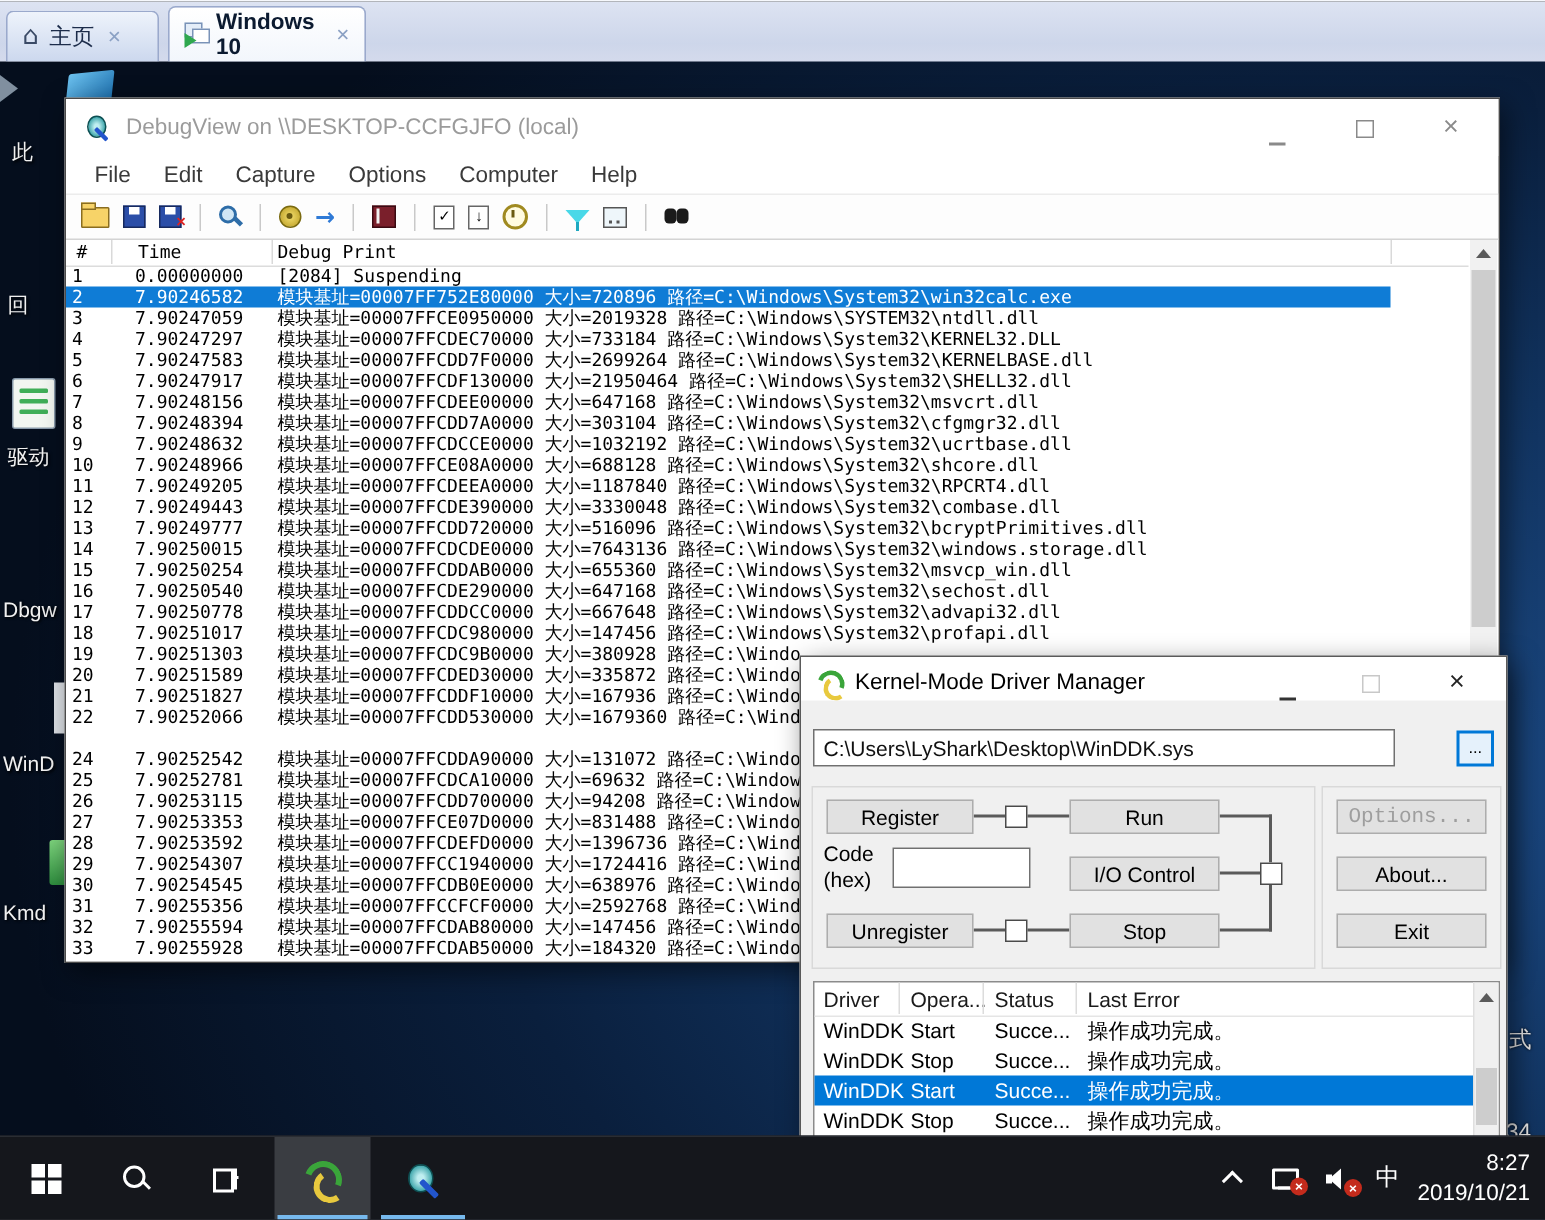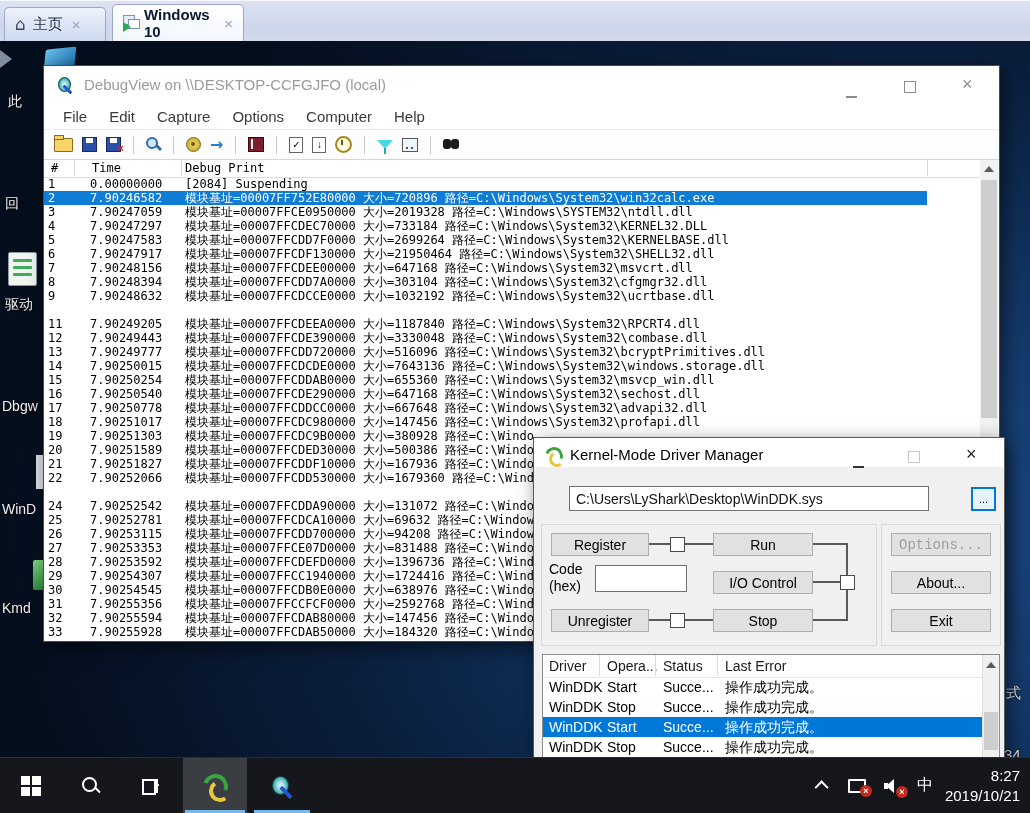"10" div.dv-row { html: none -> <div> <span>10</span> <span>7.90248966</span> <span>模块基址=00007FFCE08A0000 大小=688128 路径=C:\Windows\System32\shcore.dll</span> </div> }
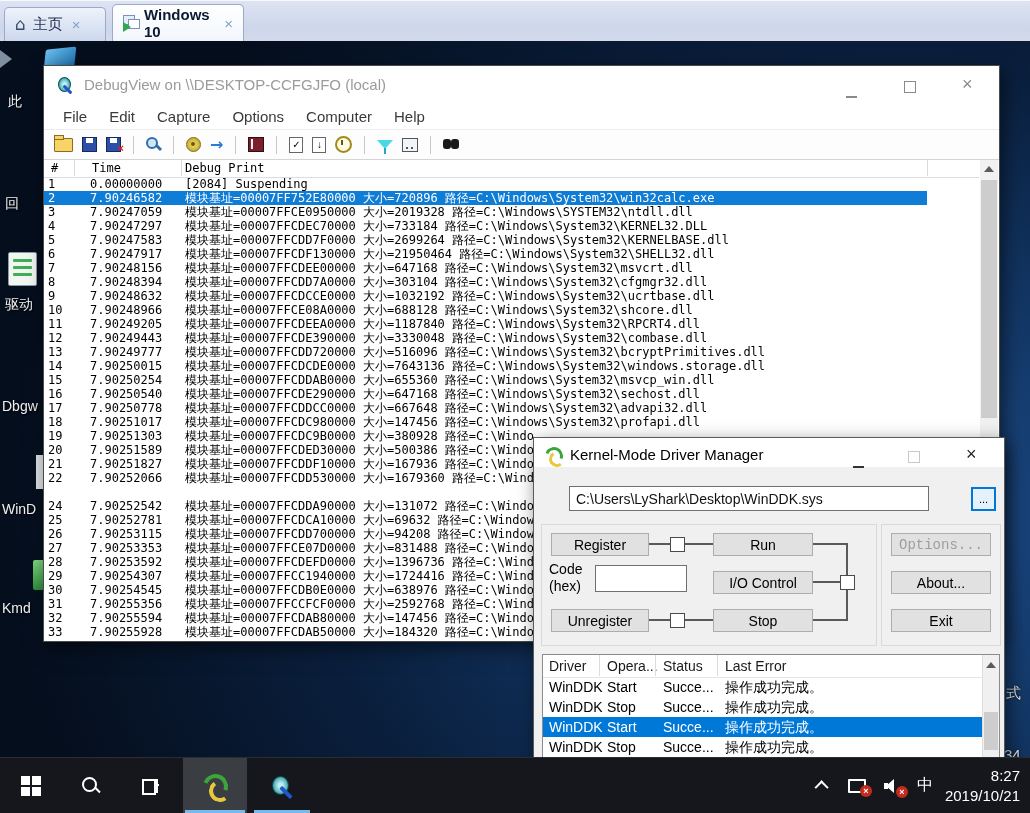"模块基址=00007FFCDED30000 大小=500386" span.c-msg { text: 500386 -> 335872 }
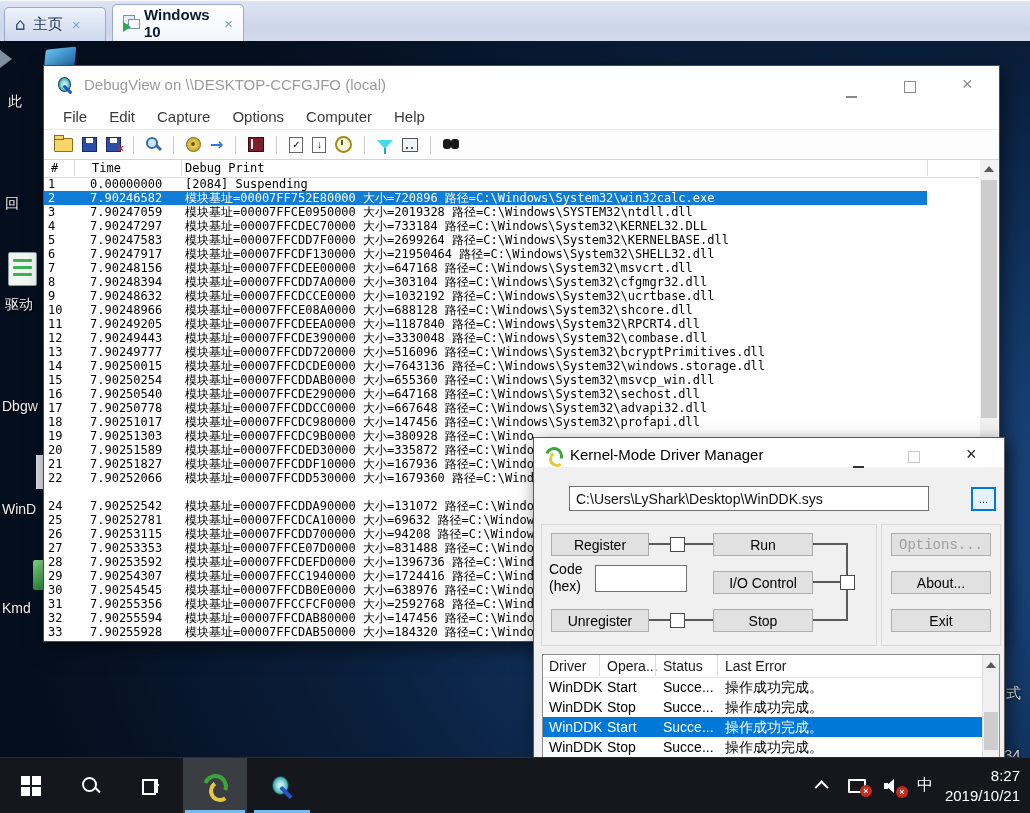"C:\Users\LyShark\Desktop\WinDDK.sys" .km-path { margin-left: 27px -> none; width: 360px -> 388px }
